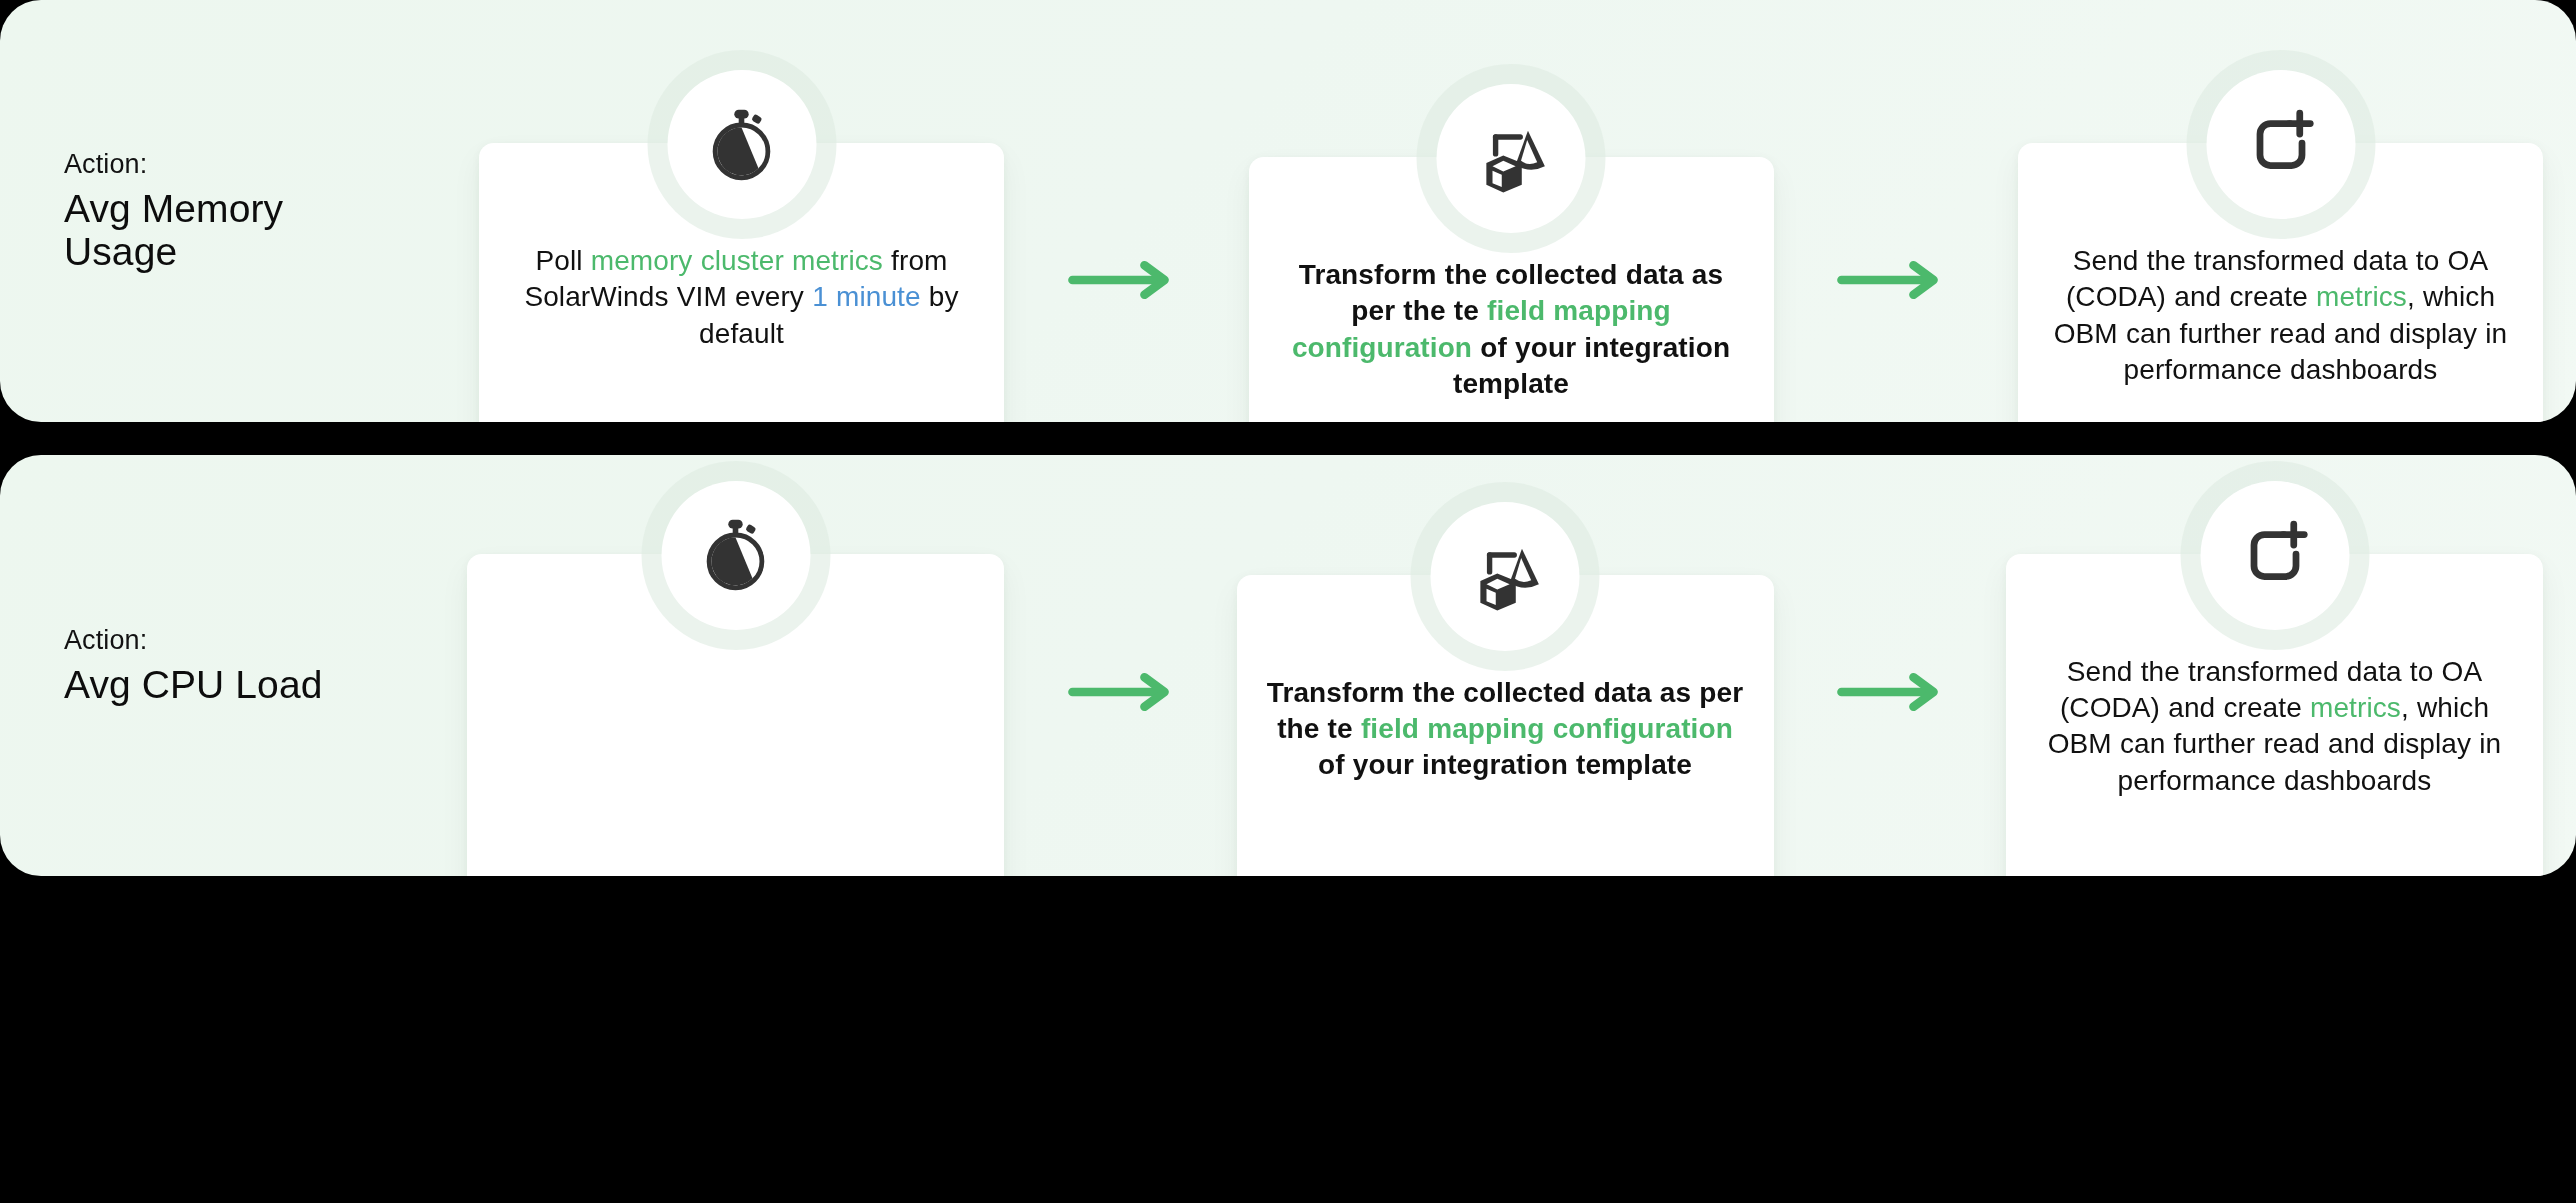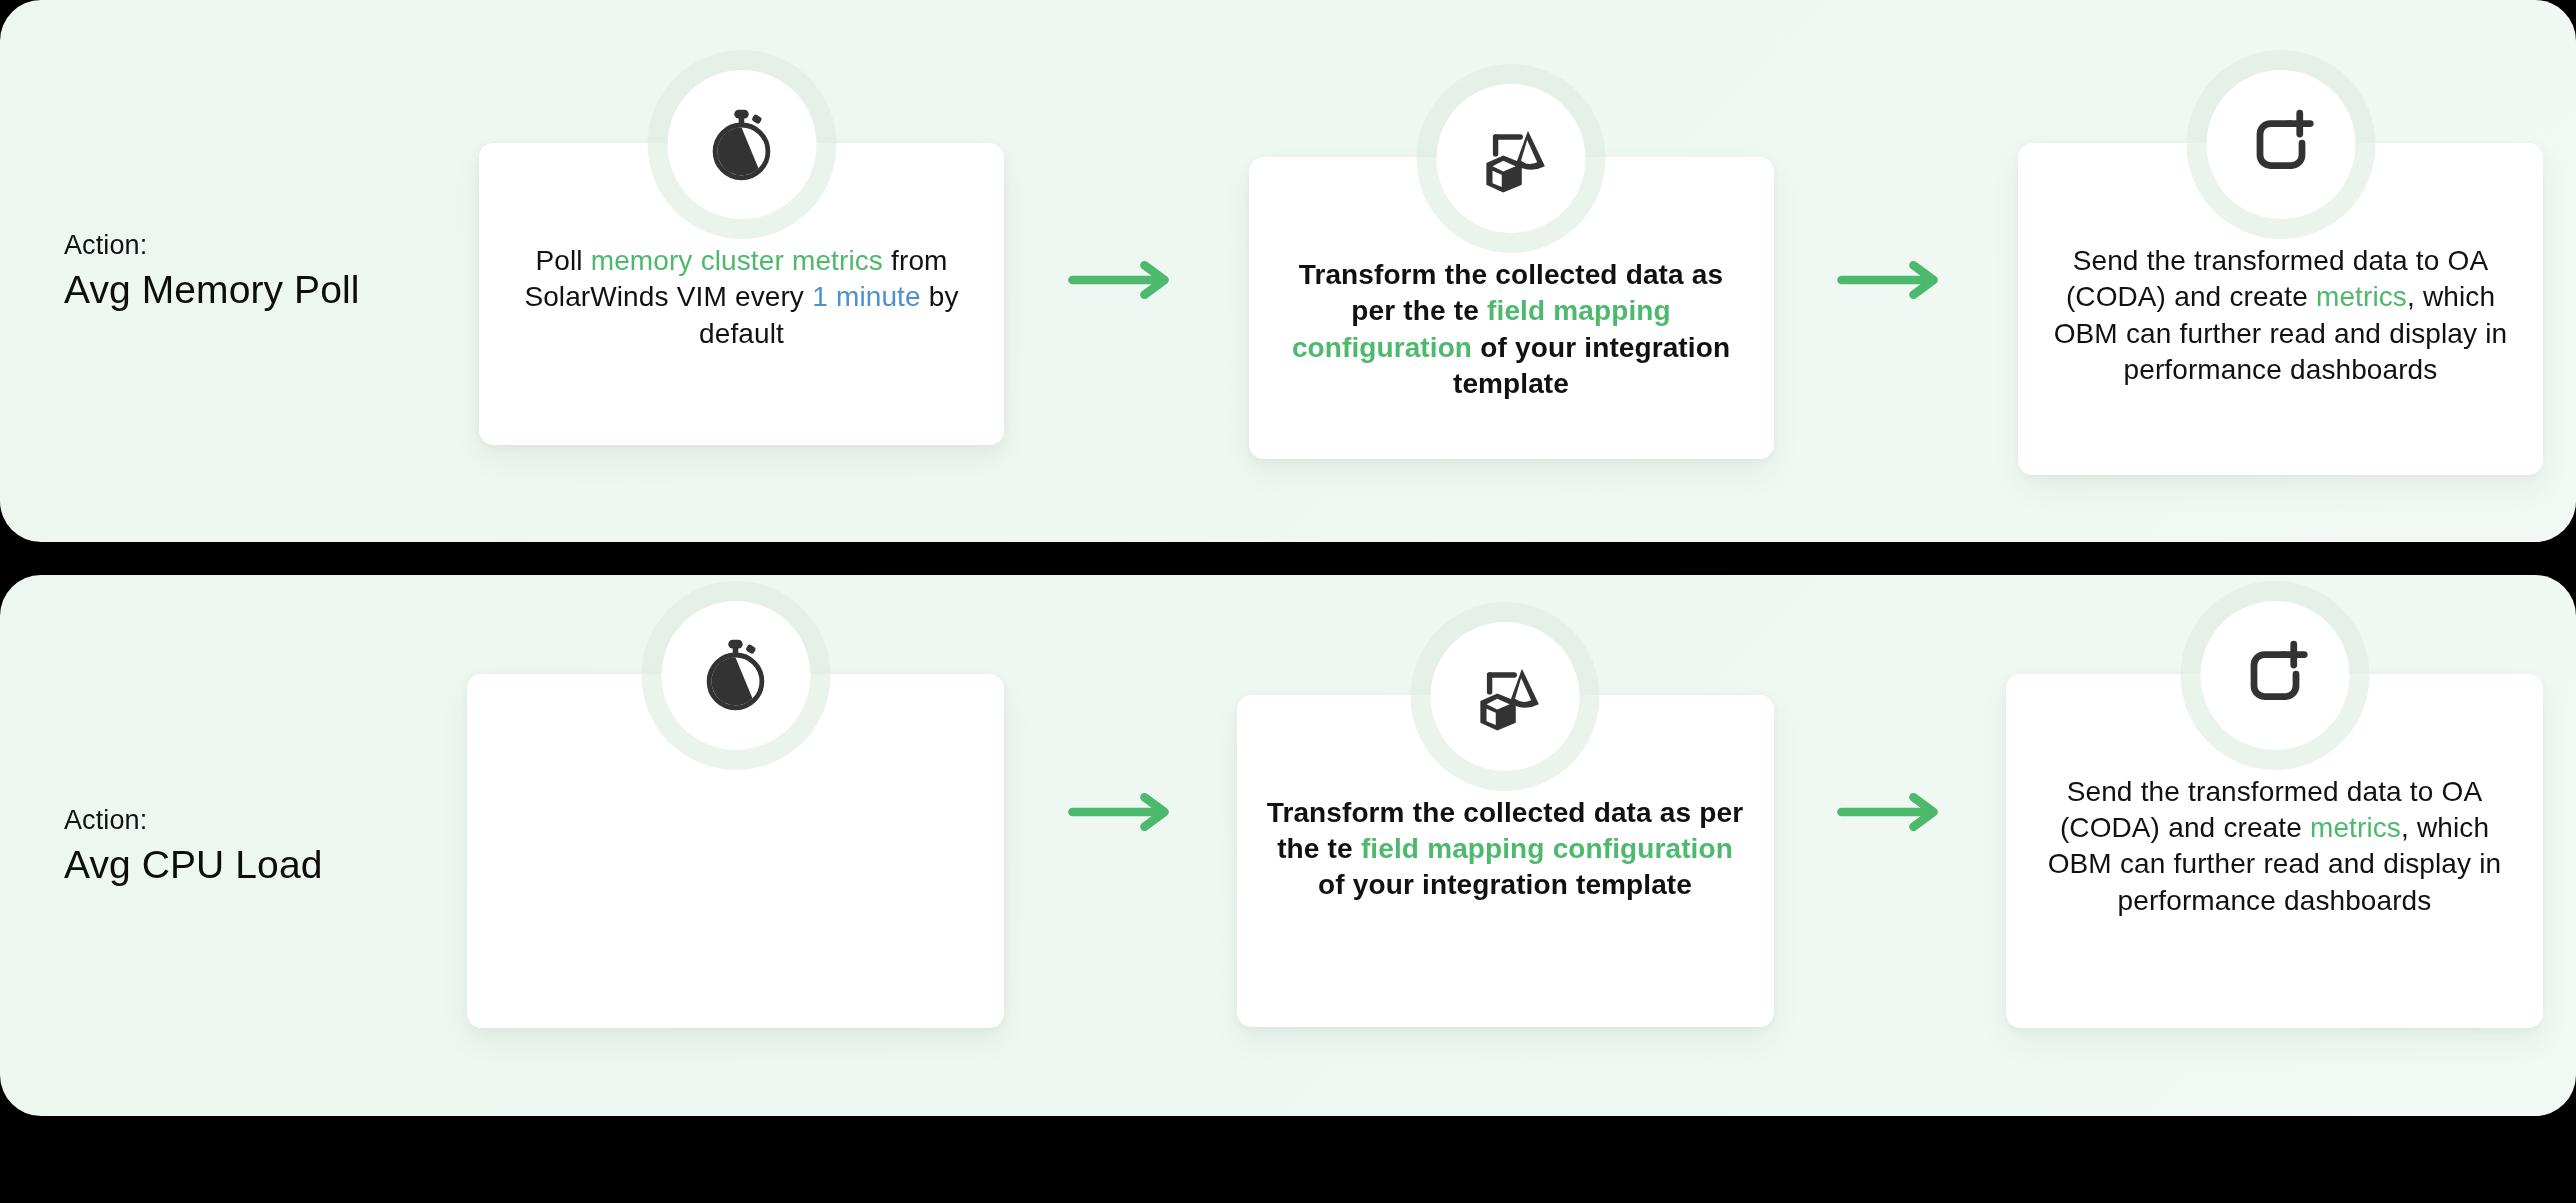"Action:" .stage { height: 1116px -> 876px }
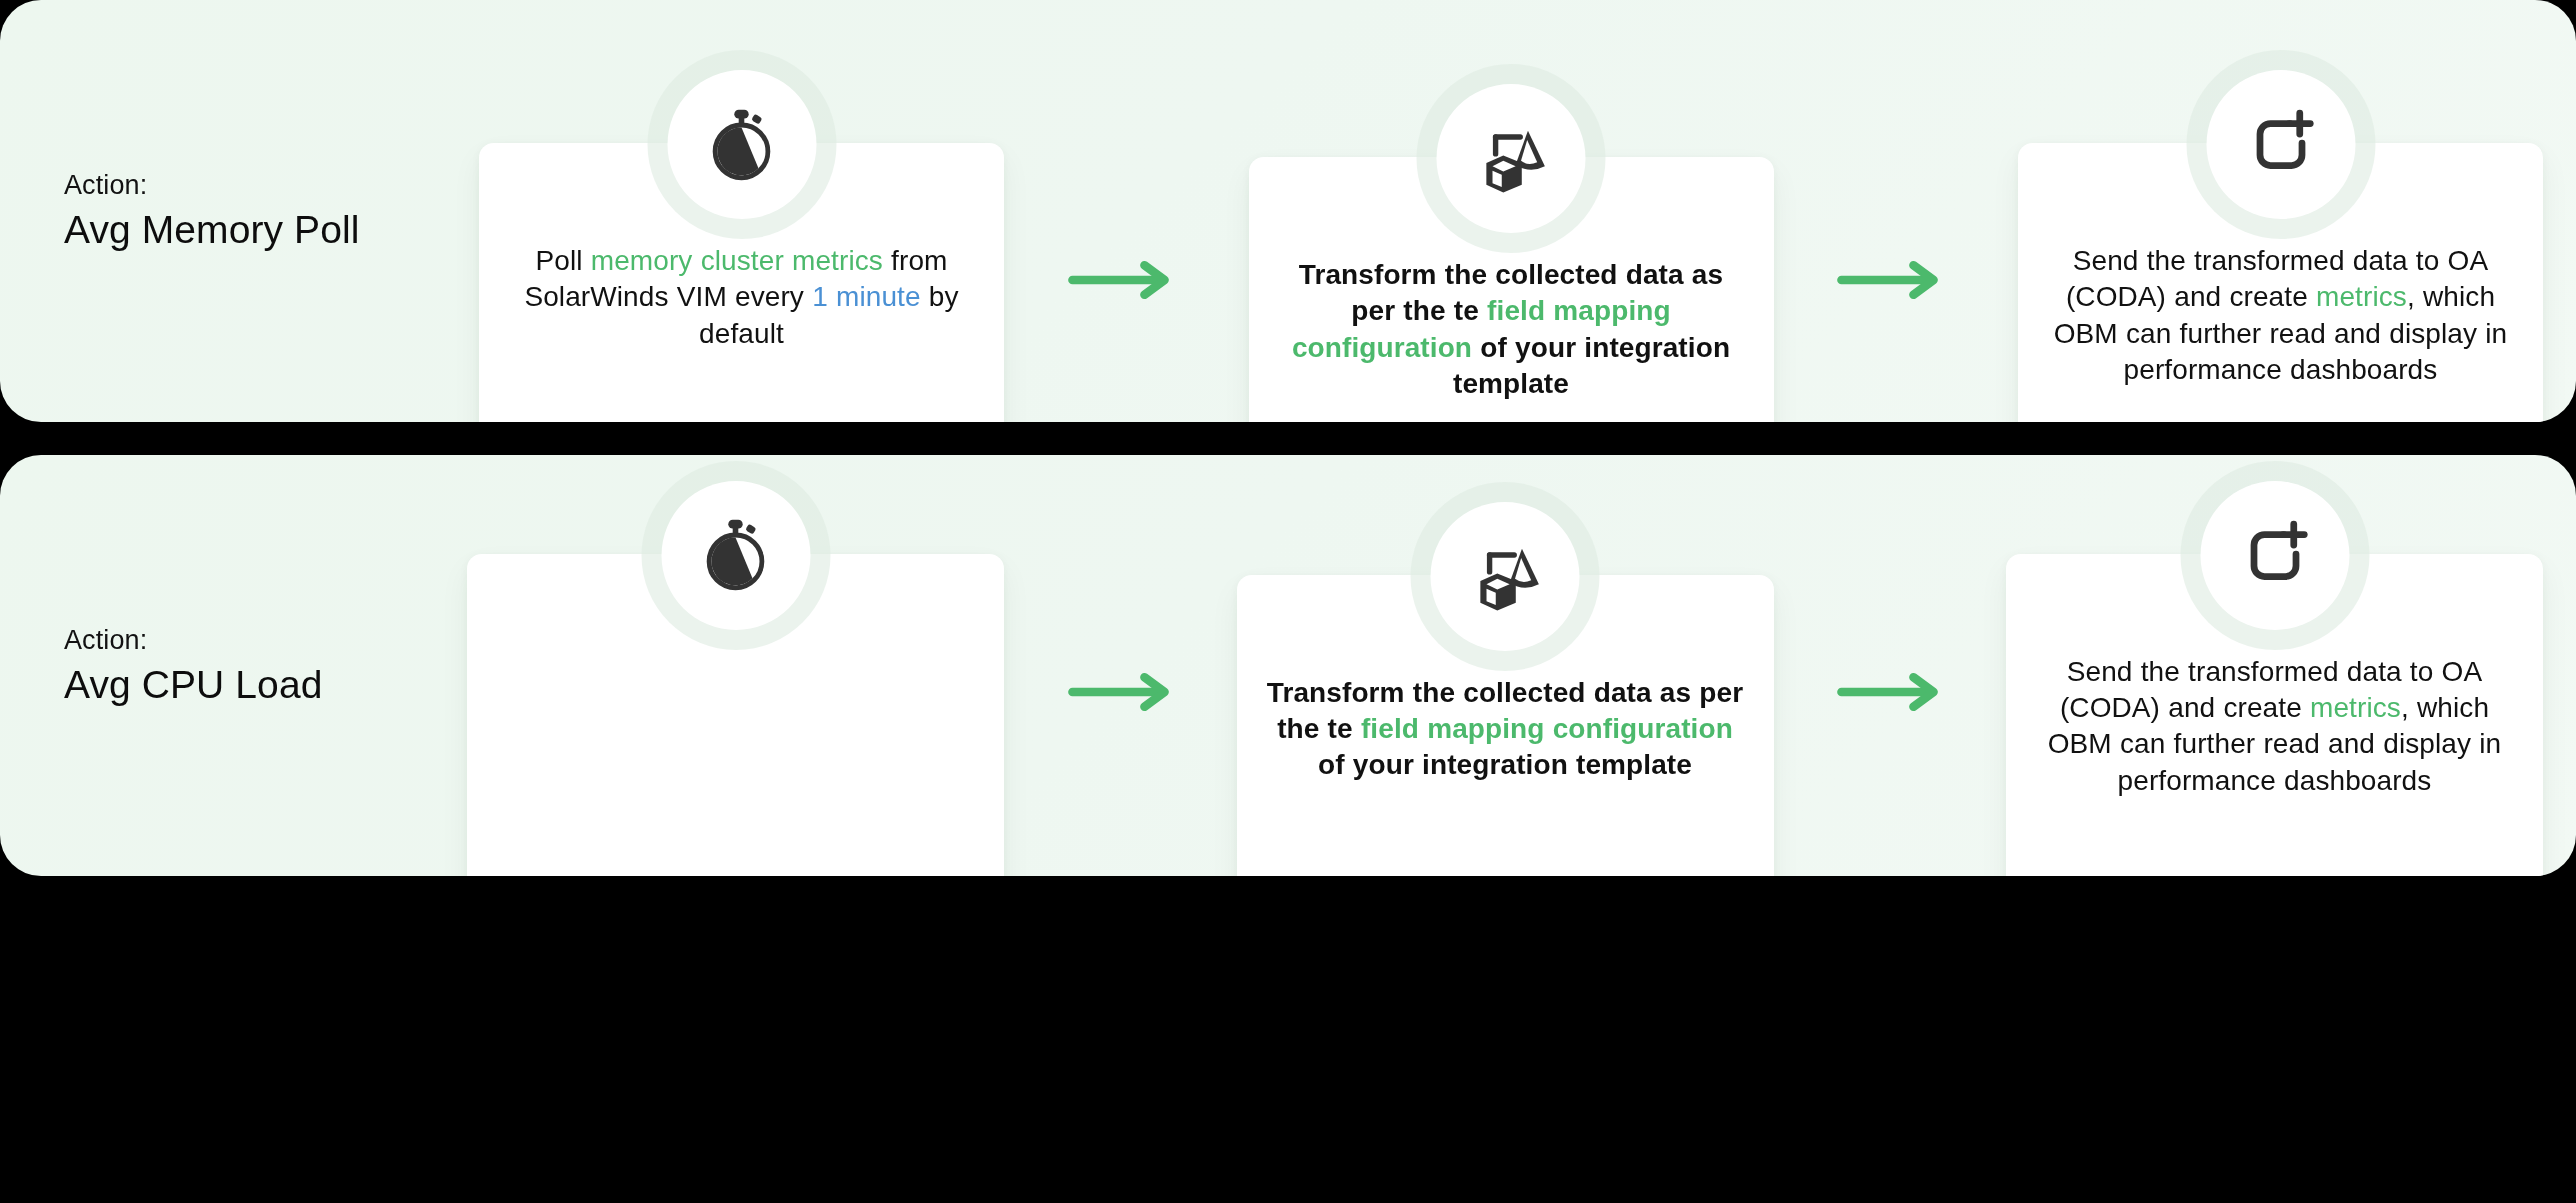"Avg Memory Poll" div.action-title { text: Poll -> Usage }
